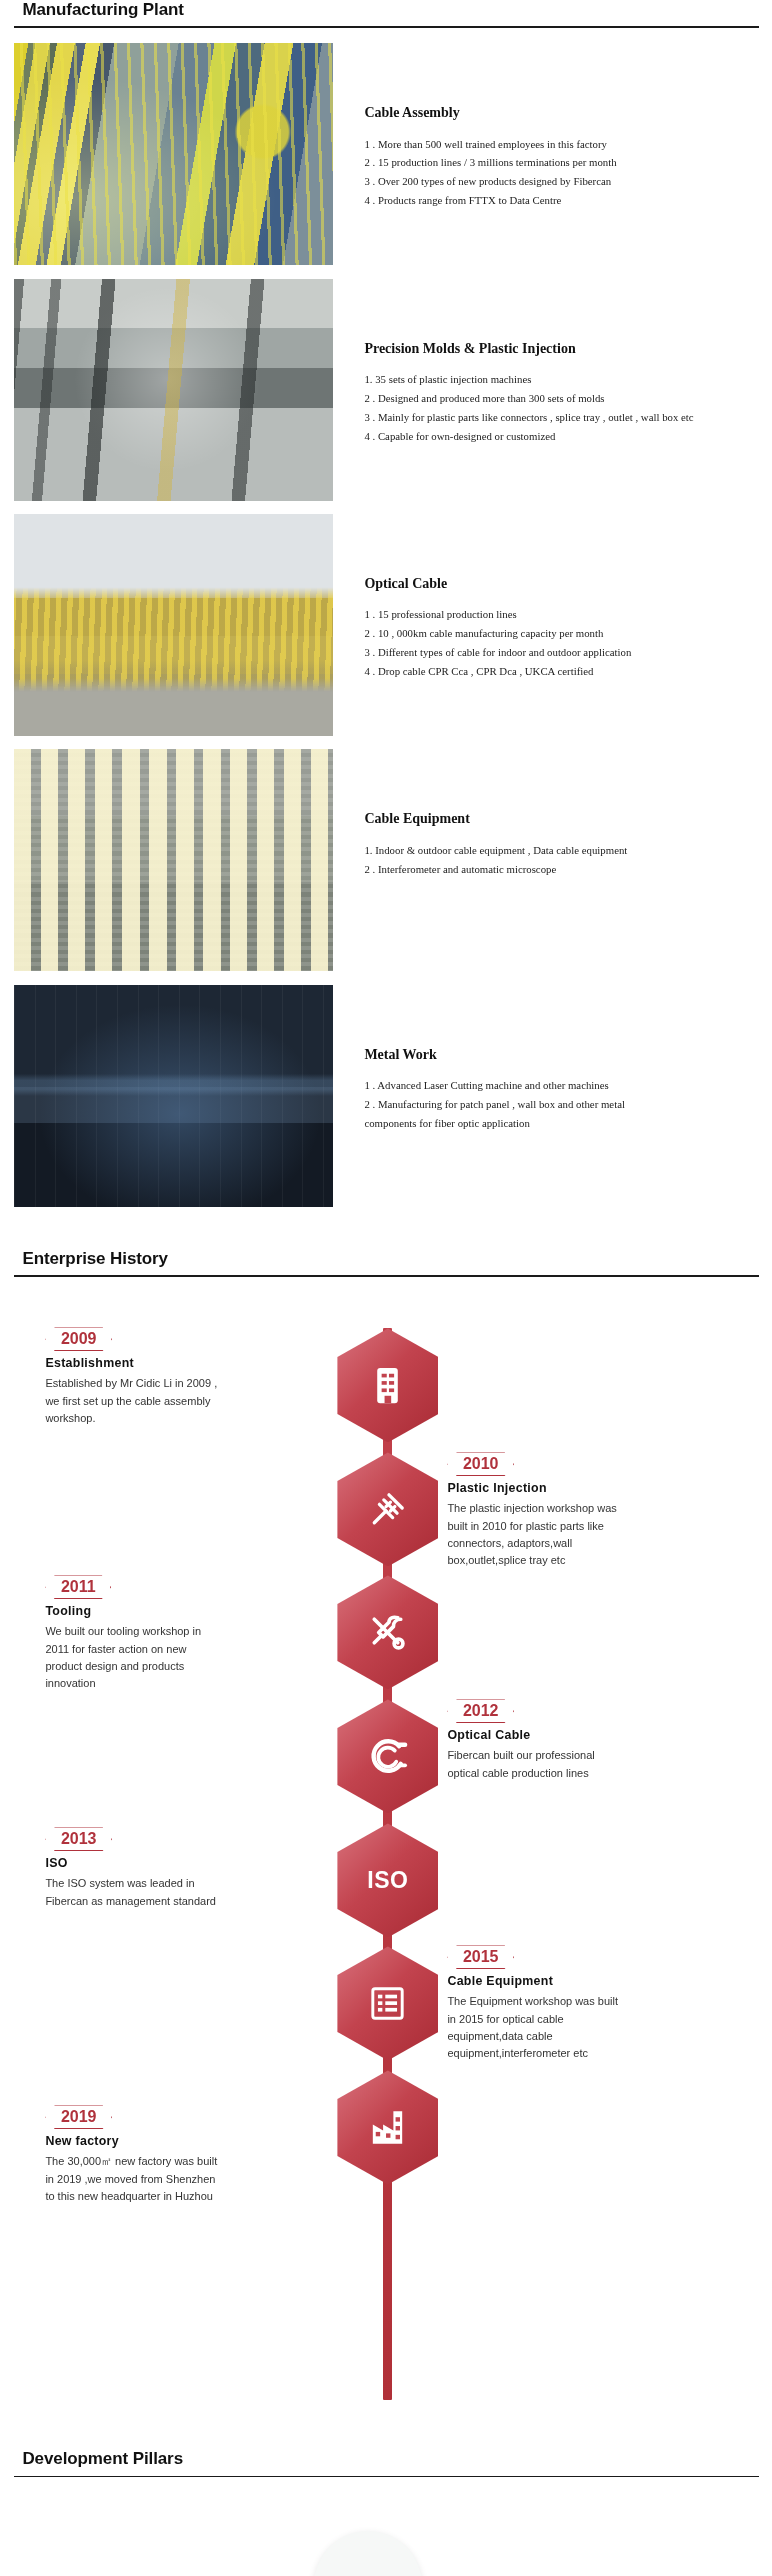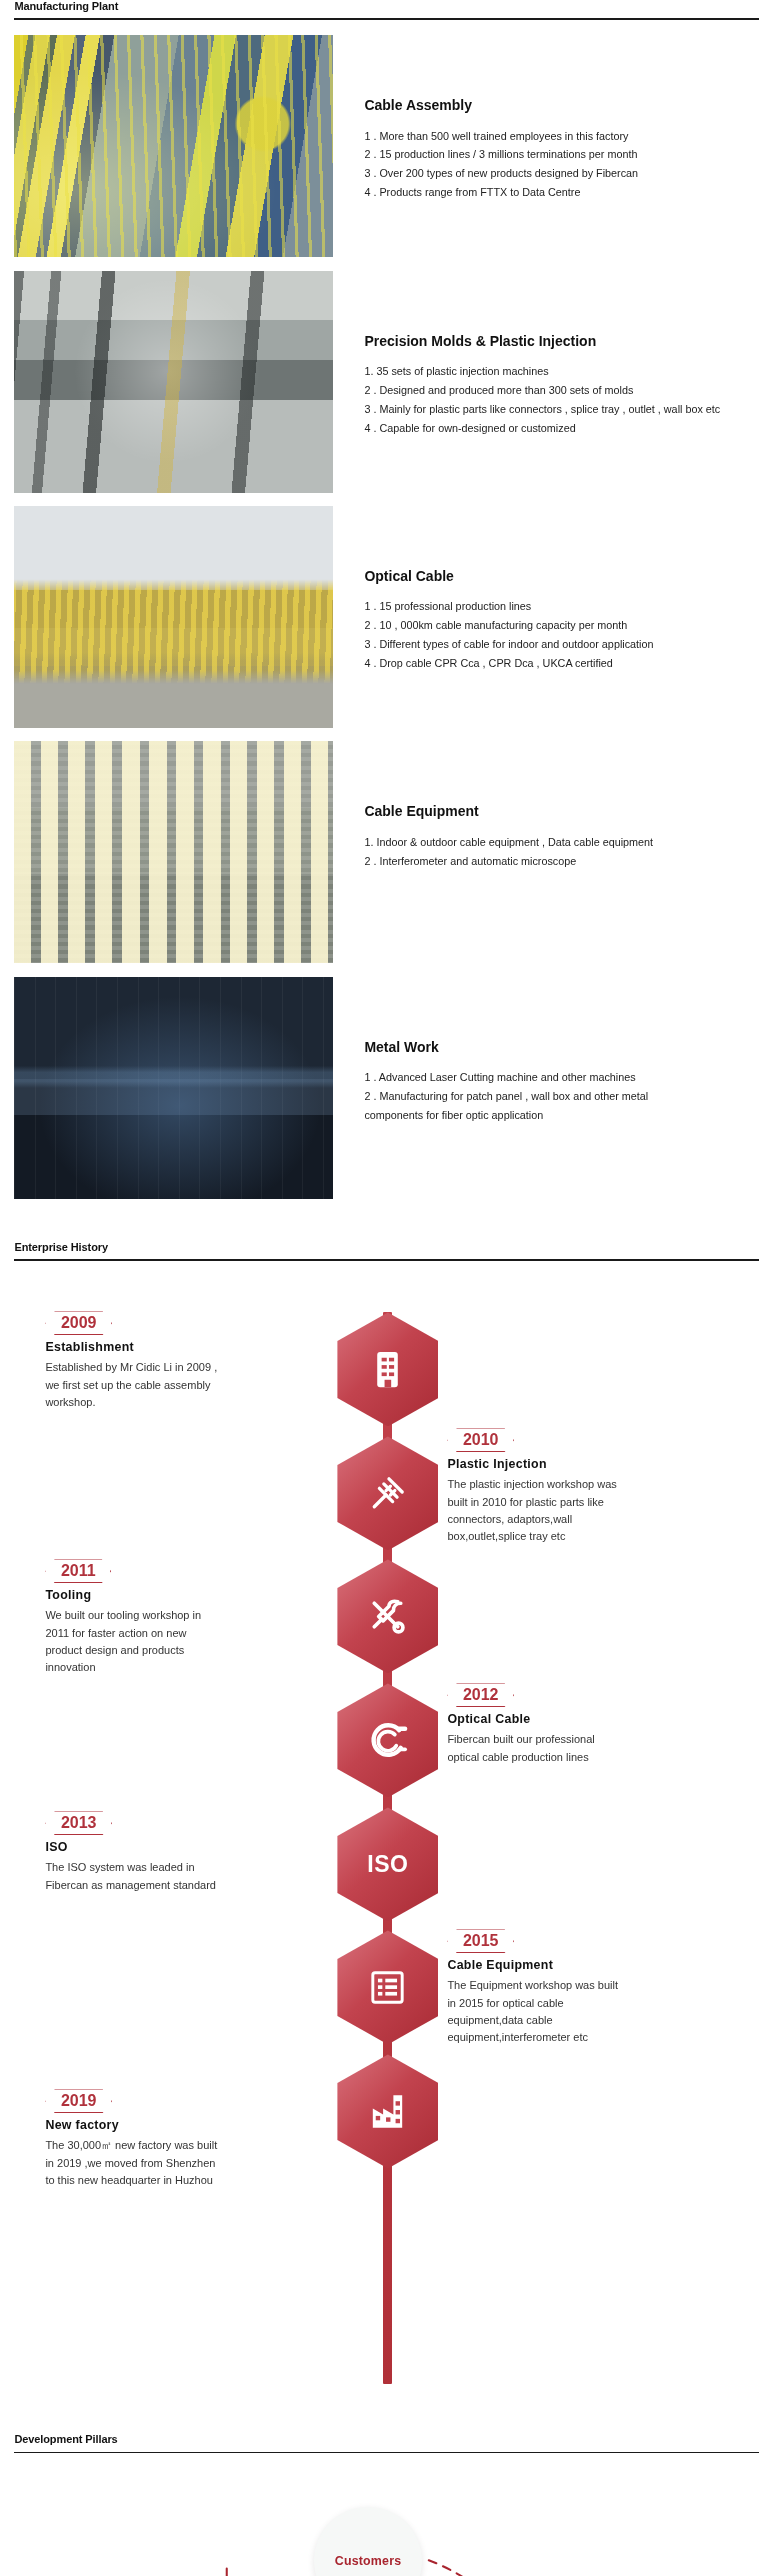"Manufacturing Plant" .section-head h2 { font-size: 11px -> 17px; margin-left: none -> 8px }
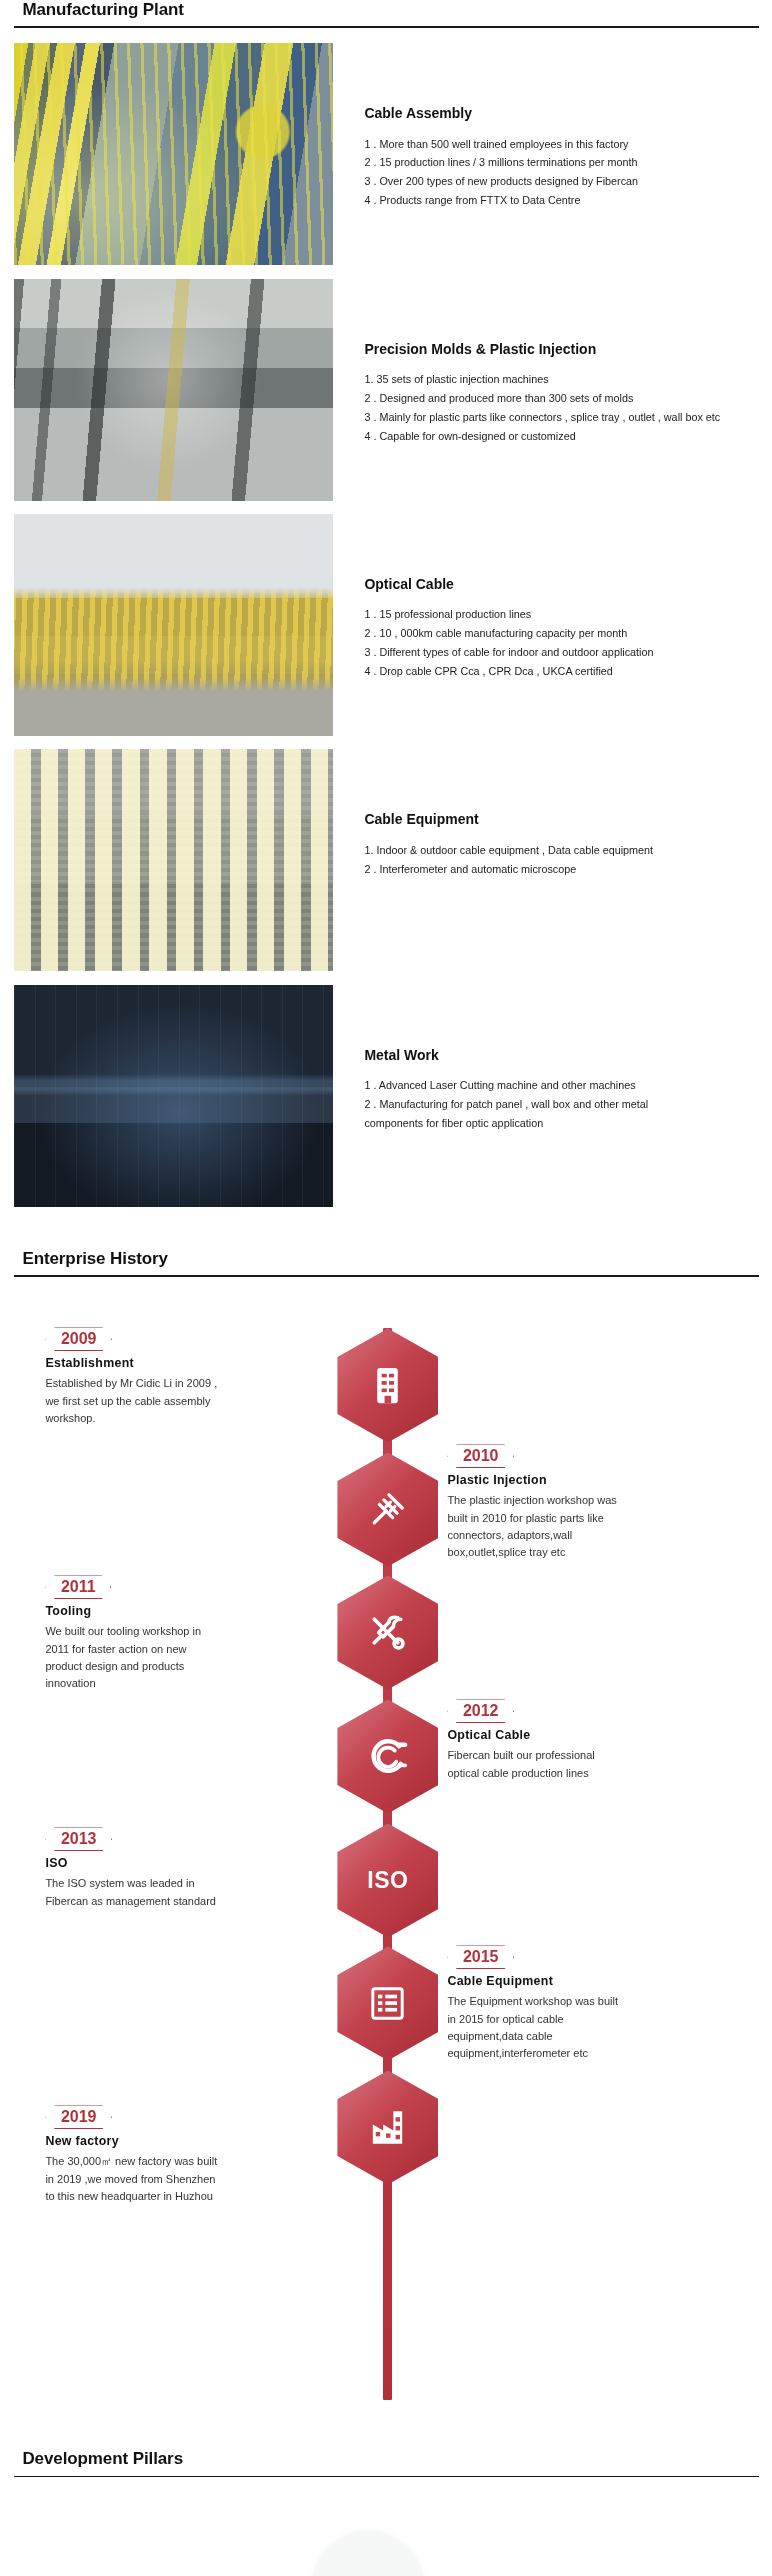"Cable Assembly" .plant-row { font-family: none -> Liberation Serif, serif }
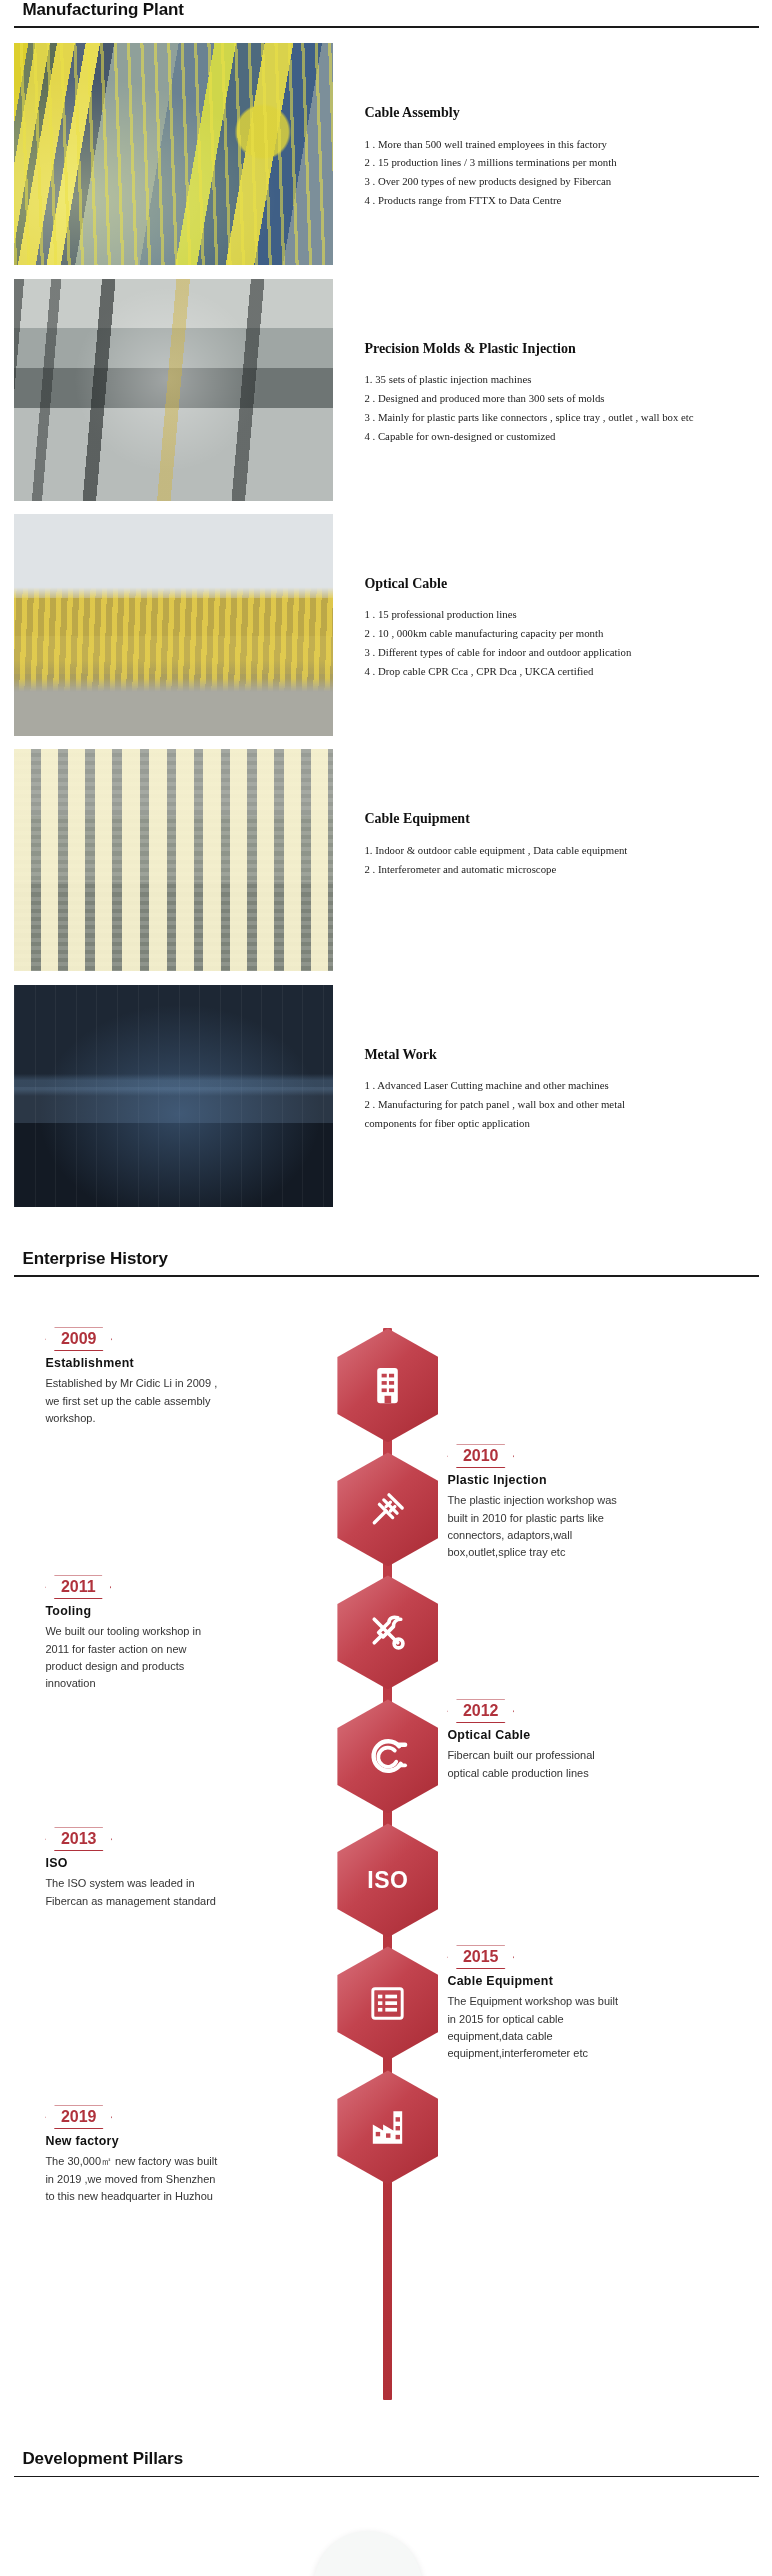"2010" div.tl-card { top: 147px -> 155px }
